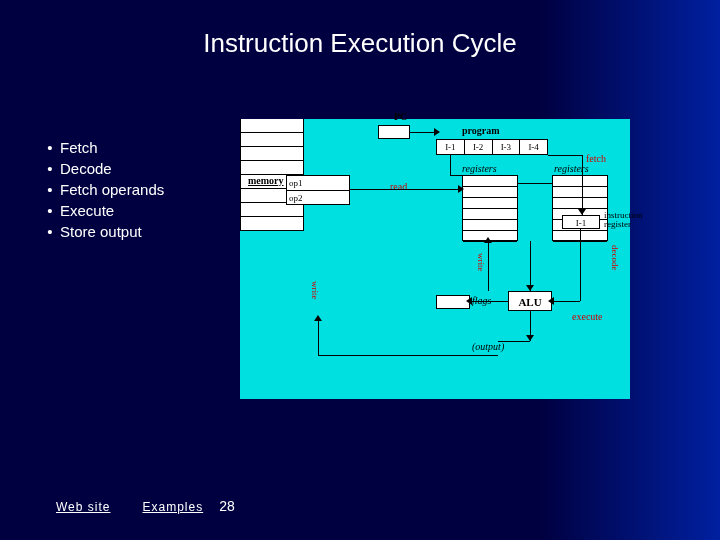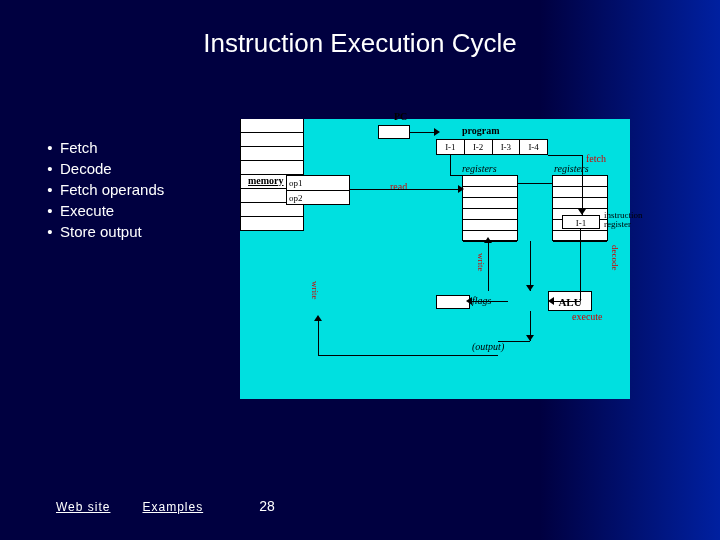"ALU" .alu { margin-left: 40px -> none }
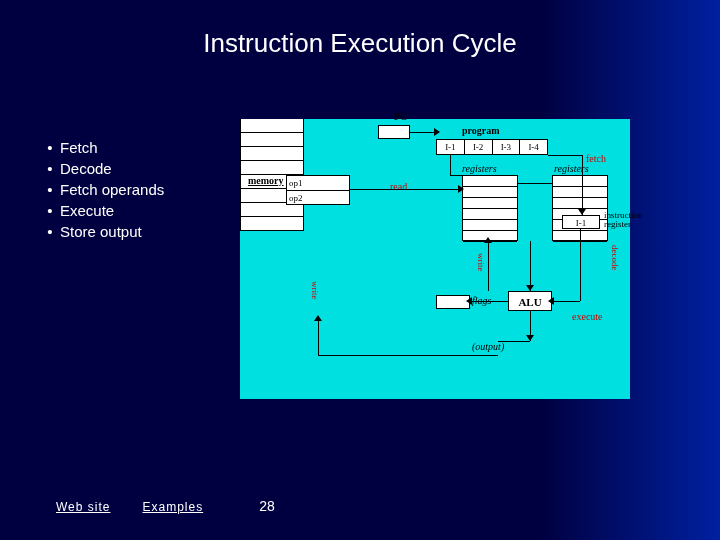"28" .footer .pagenum { margin-left: 40px -> none }
